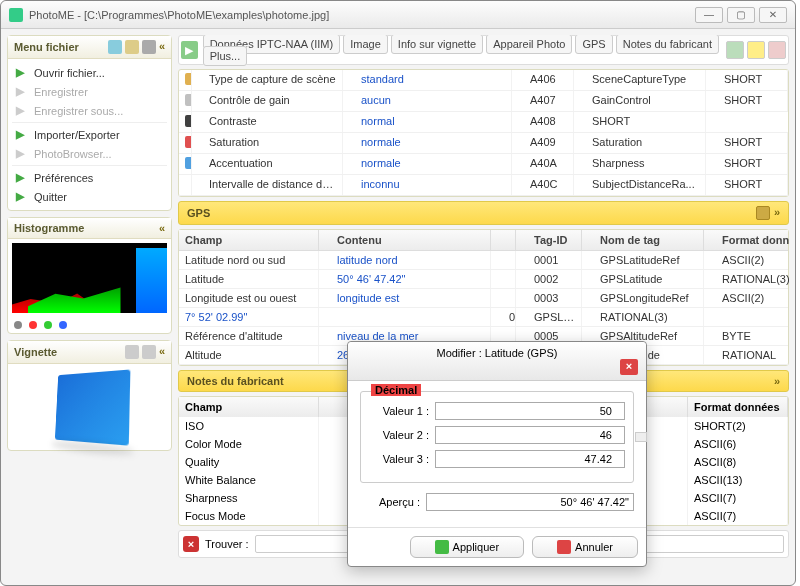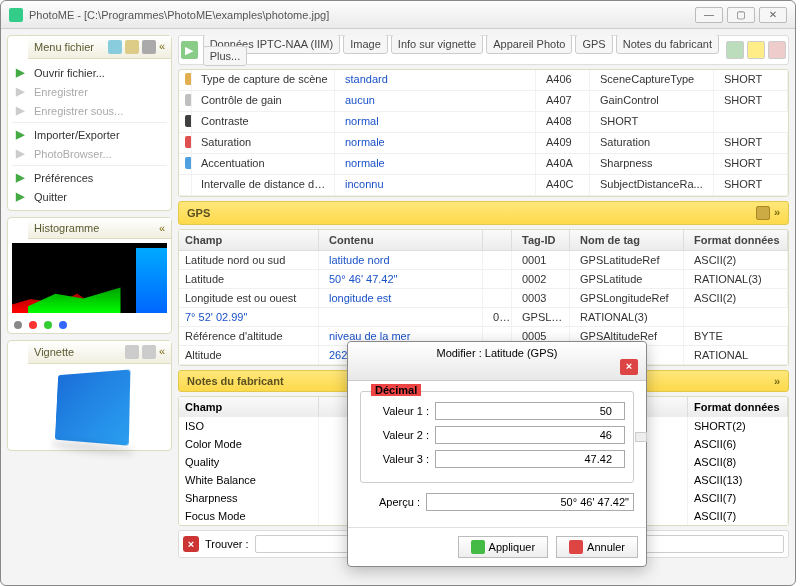"Menu fichier" .panel-hd { font-weight: normal -> bold; margin-left: 20px -> none }
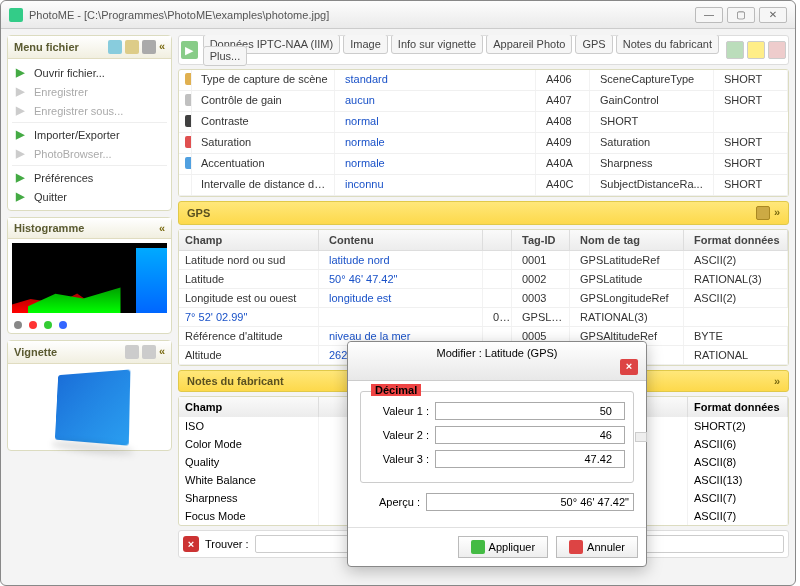"Type de capture de scène" .thead, .trow { gap: 4px -> 12px }
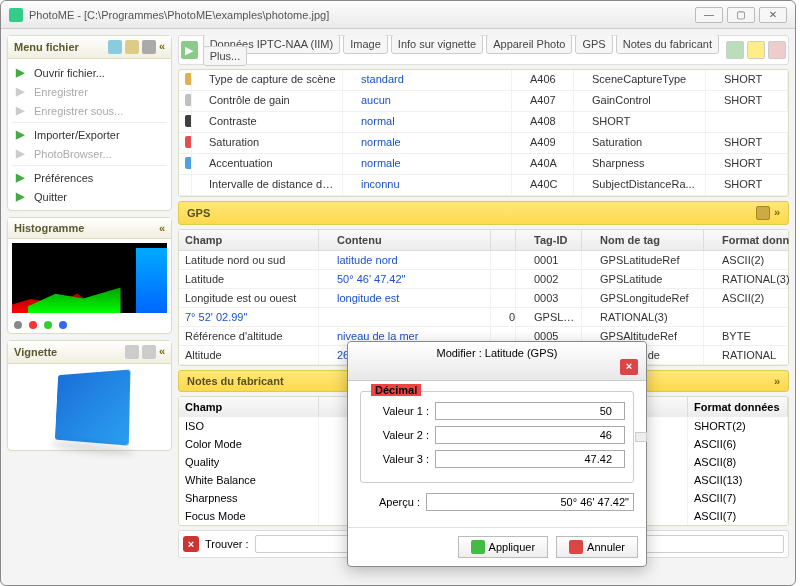"Appliquer" .btn { border-radius: 0 -> 6px; padding: 3px 12px -> 3px 24px }
